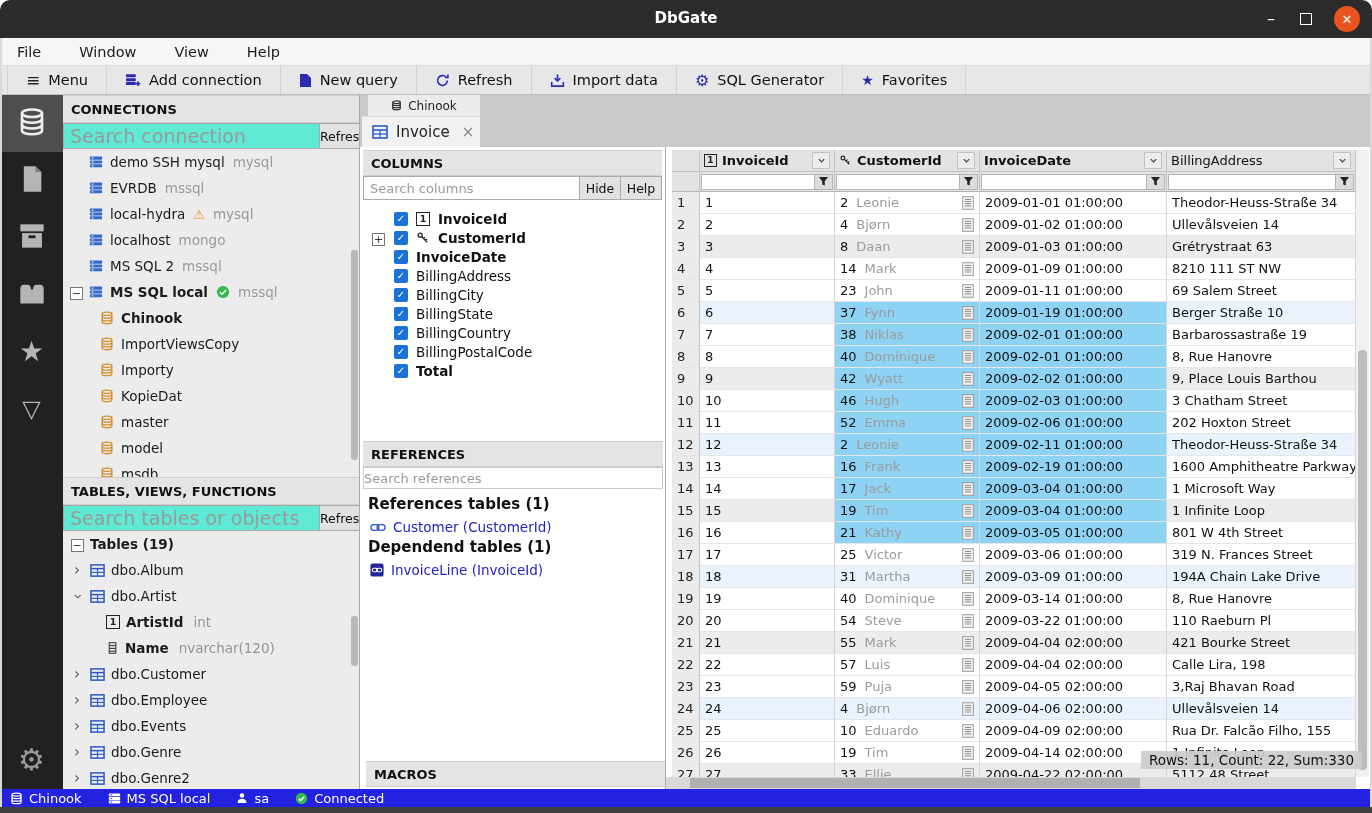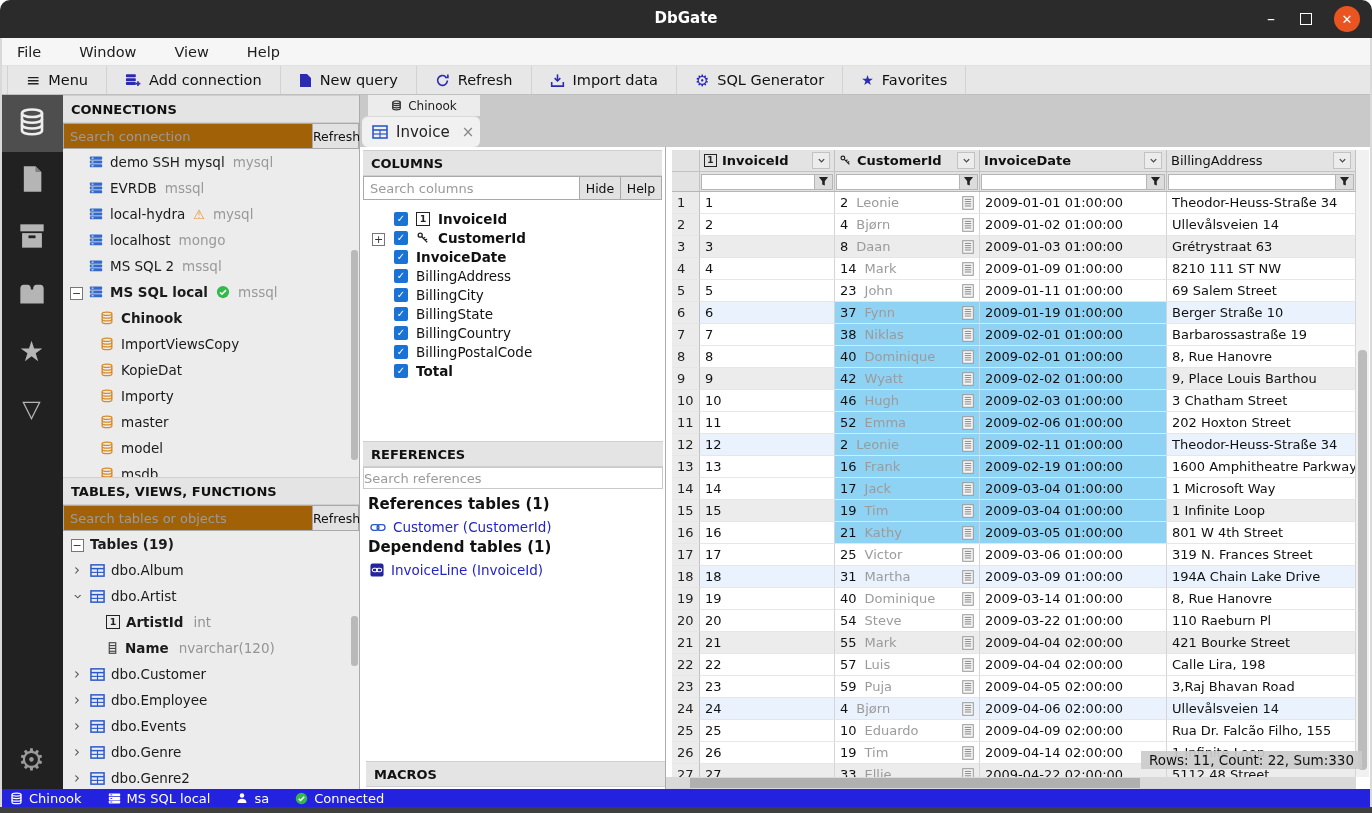"Search connection" .searchrow input { background: #a16207 -> #5eead4; font-size: 13px -> 19px }
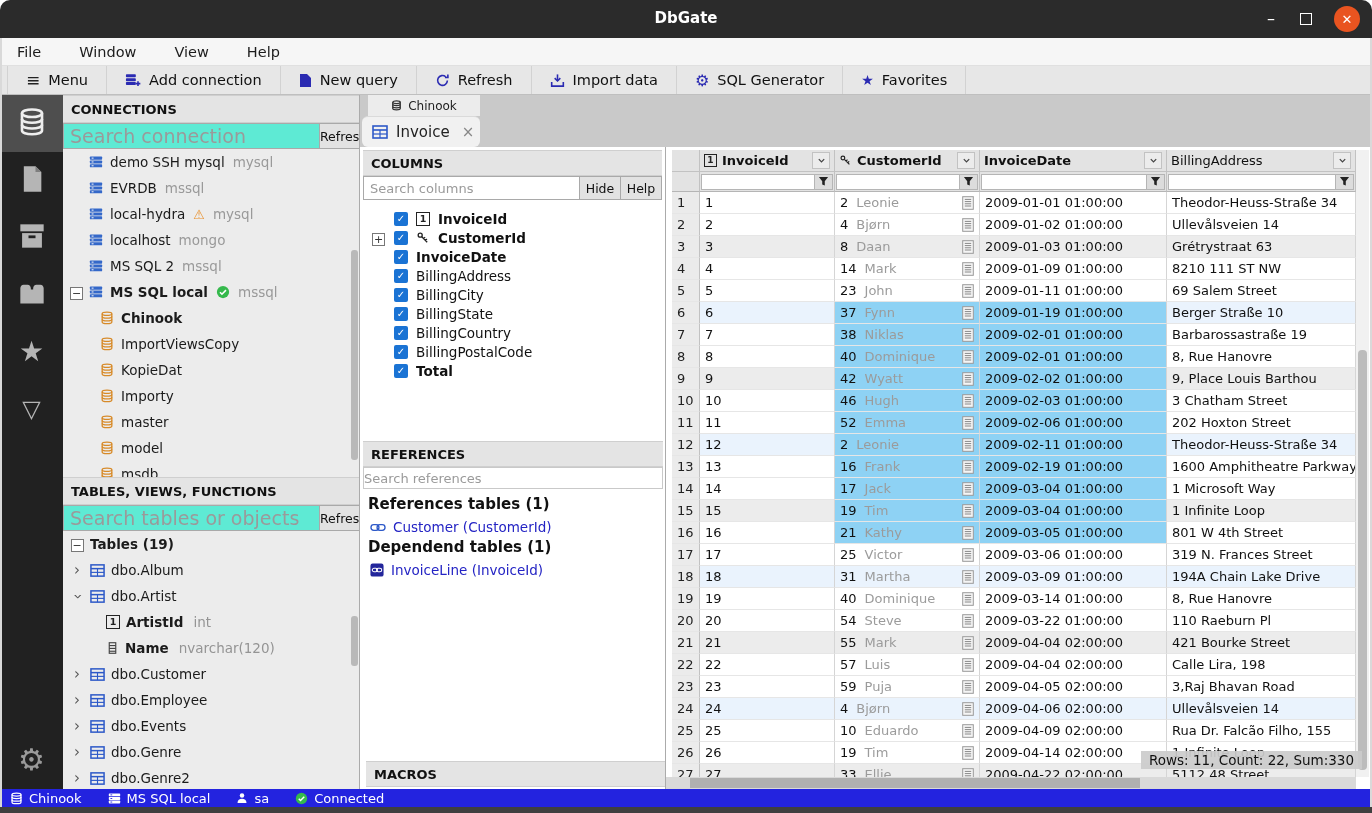"Invoice" .filetab { border-radius: 6px -> none }
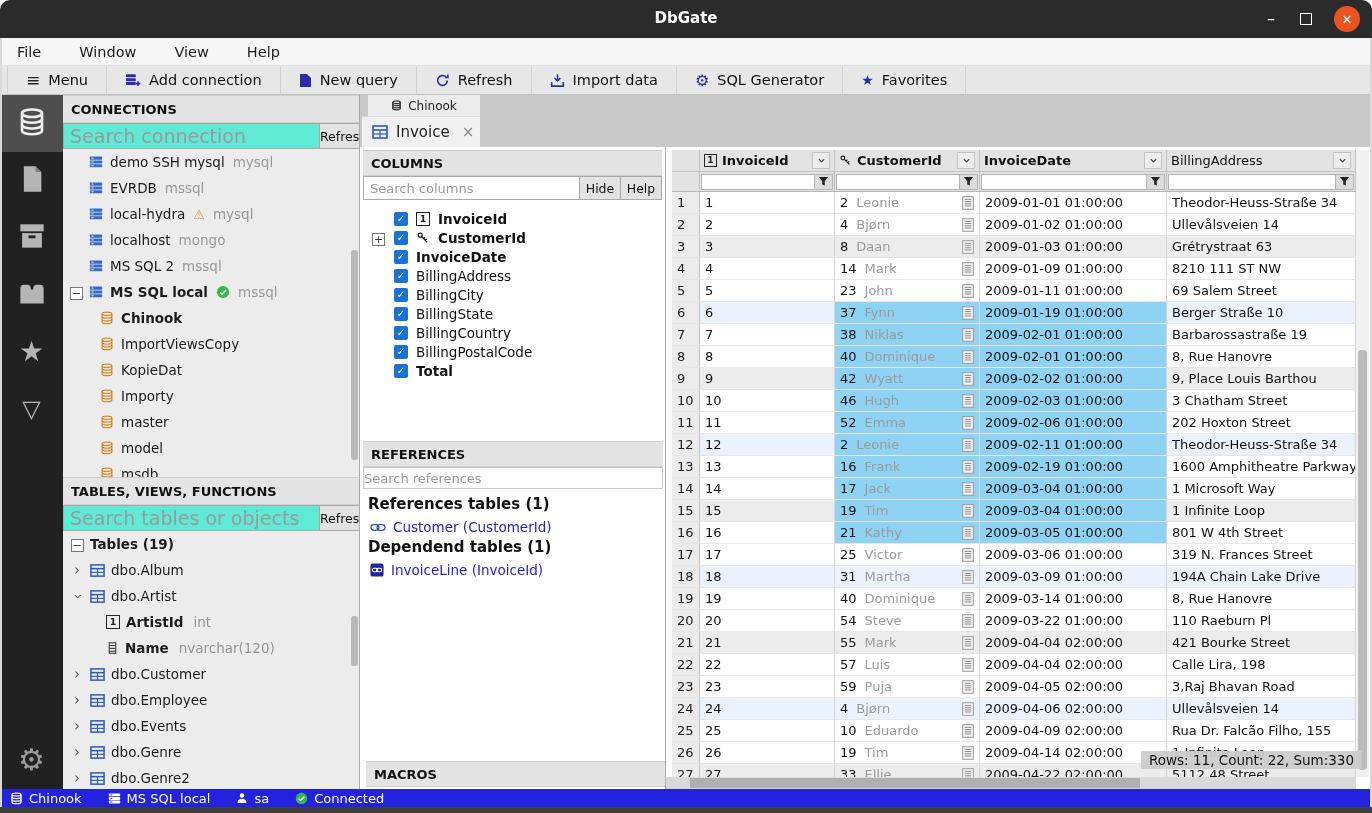"KopieDat" div.dbrow { order: before "Importy" -> after "Importy" }
